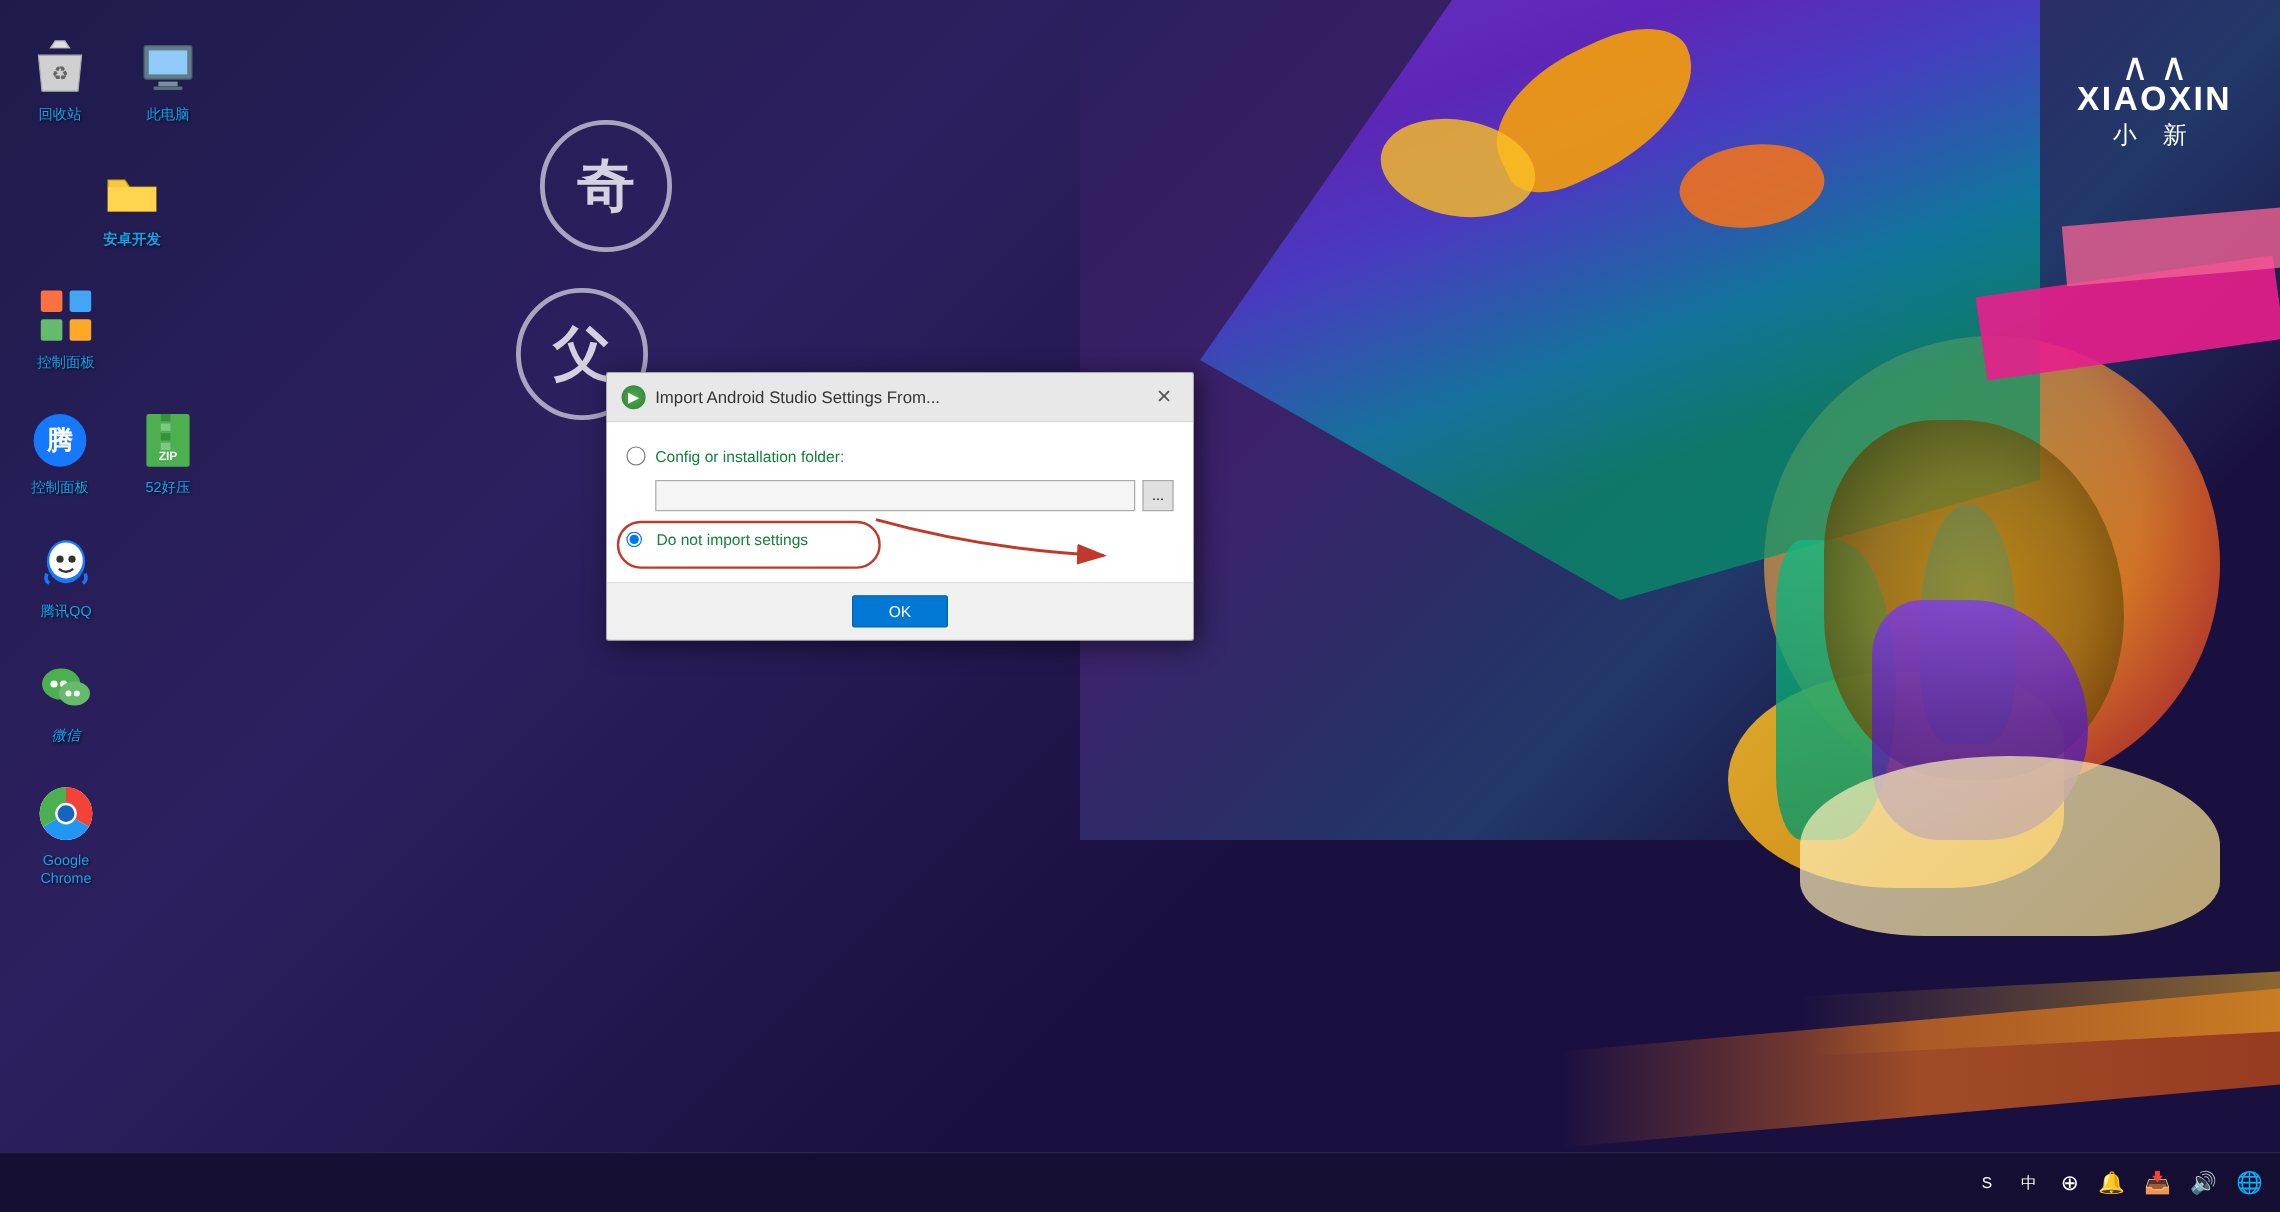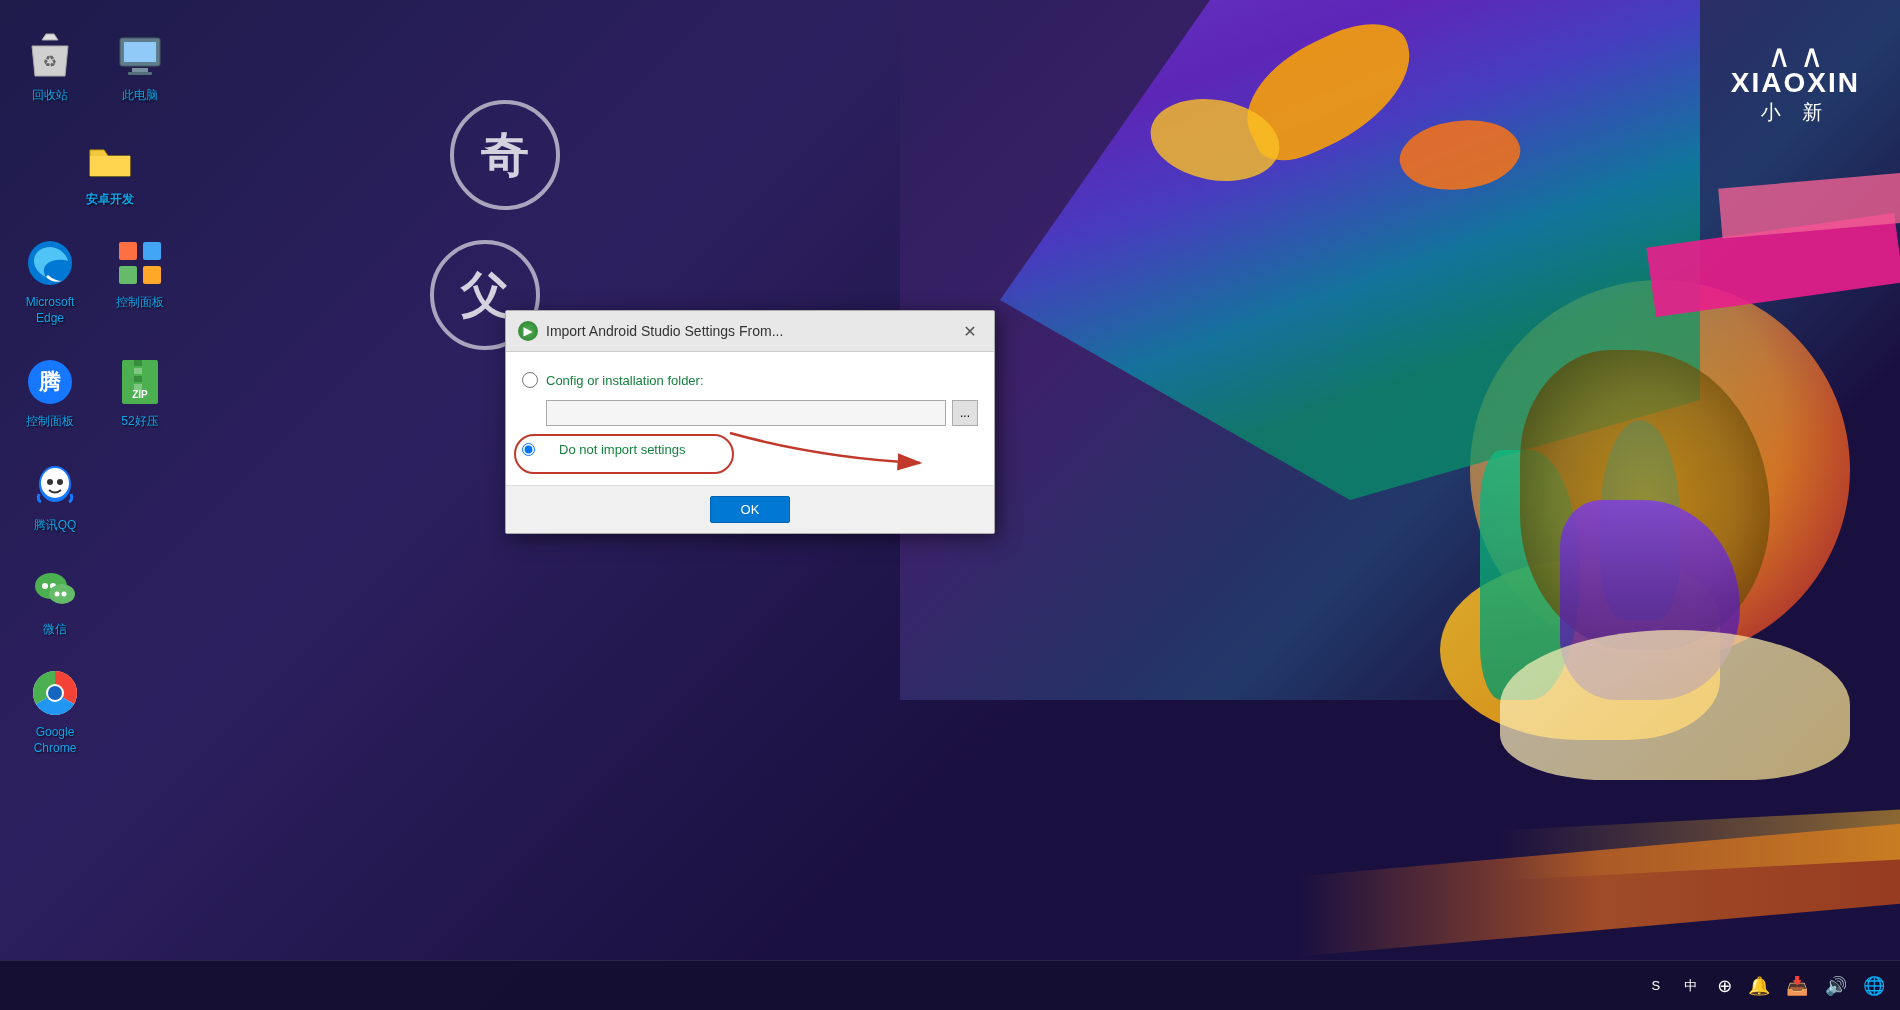"Microsoft Edge" div.desktop-icon { html: <div> <div> <svg> <circle></circle> <path></path> <path></path> </svg> </div> <span>Microsoft Edge</span> </div> -> none }
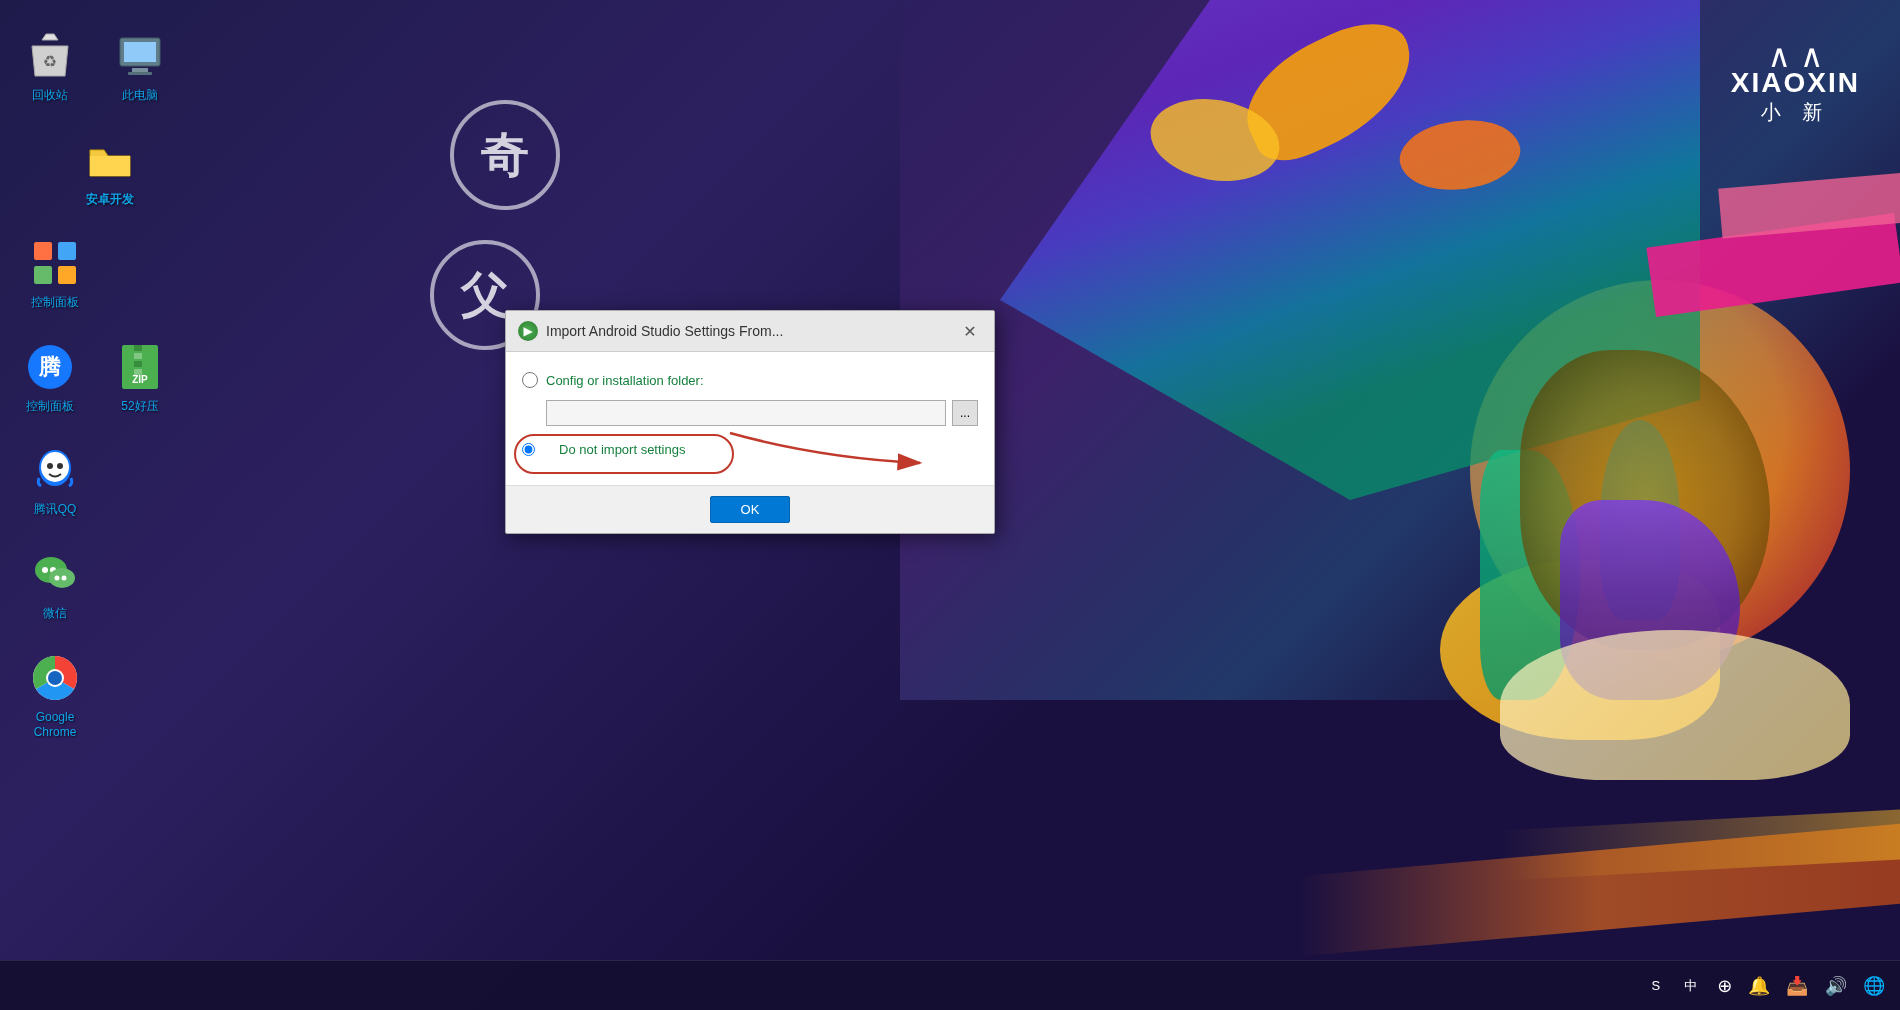"Do not import settings" .do-not-import-row { gap: 24px -> 12px }
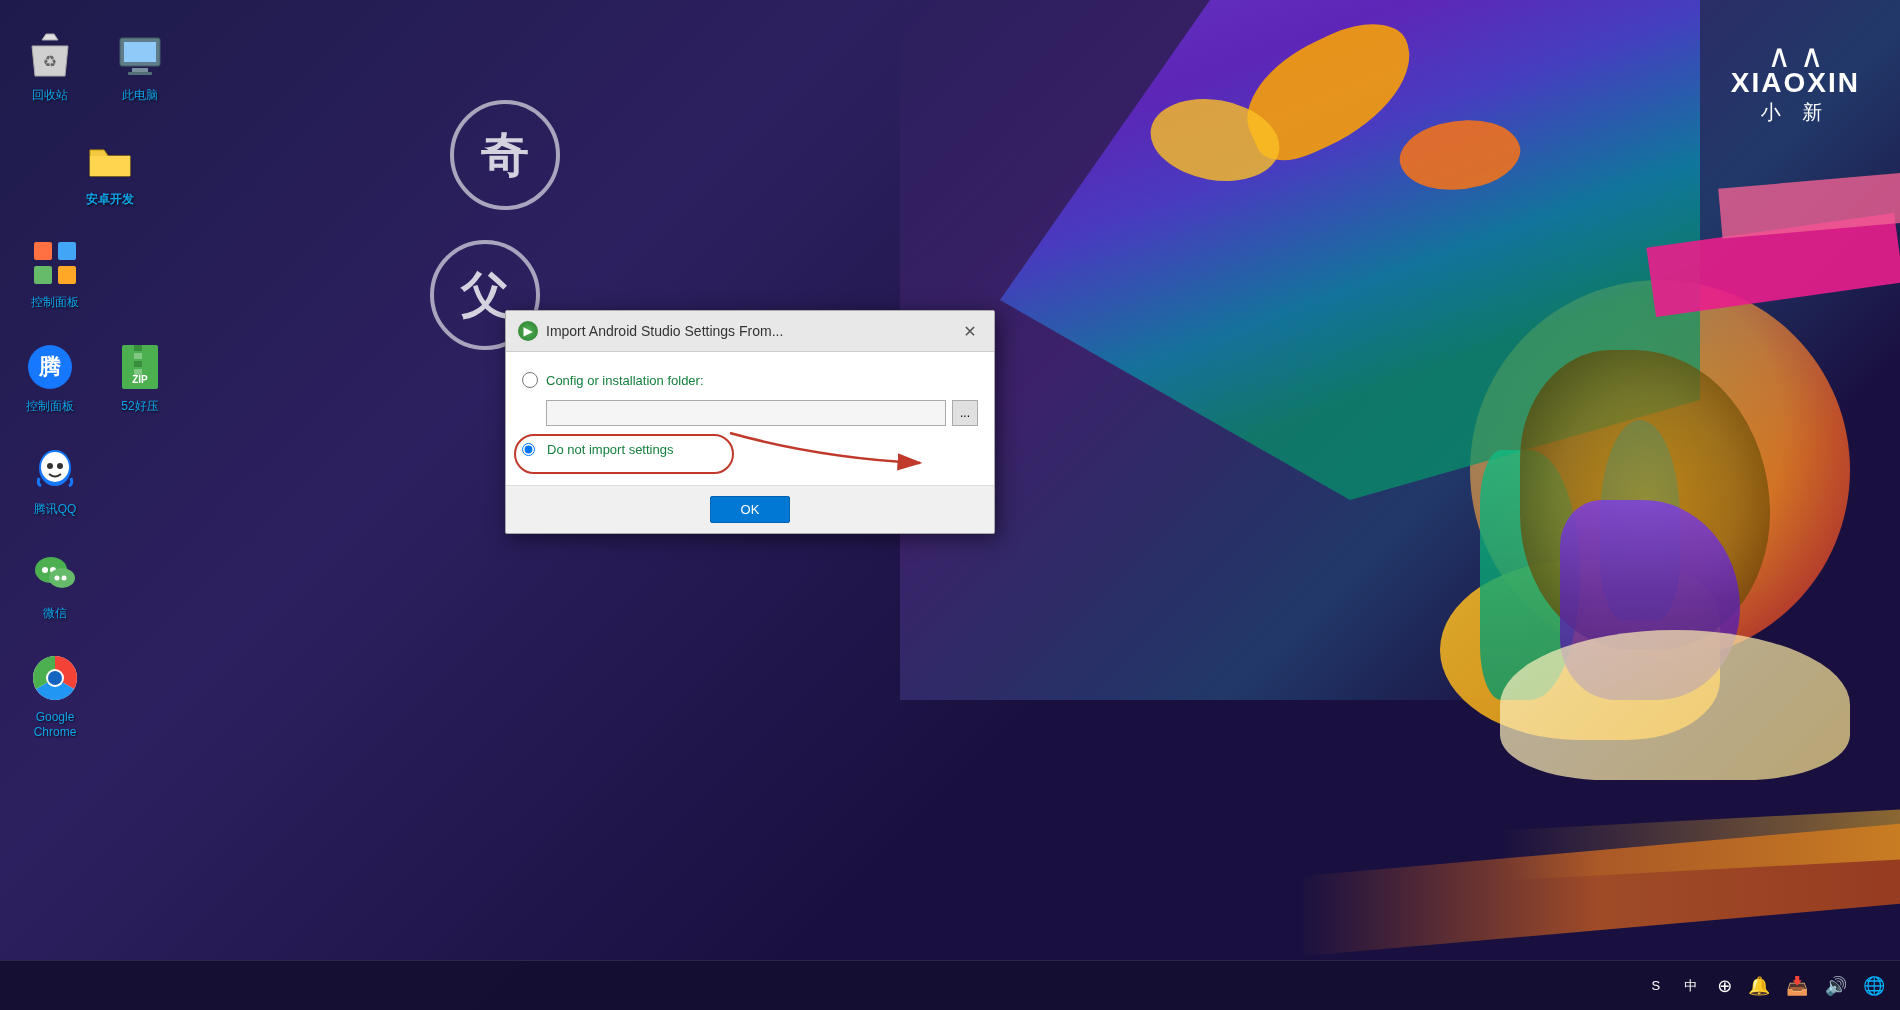"微信" div { font-style: none -> italic }
